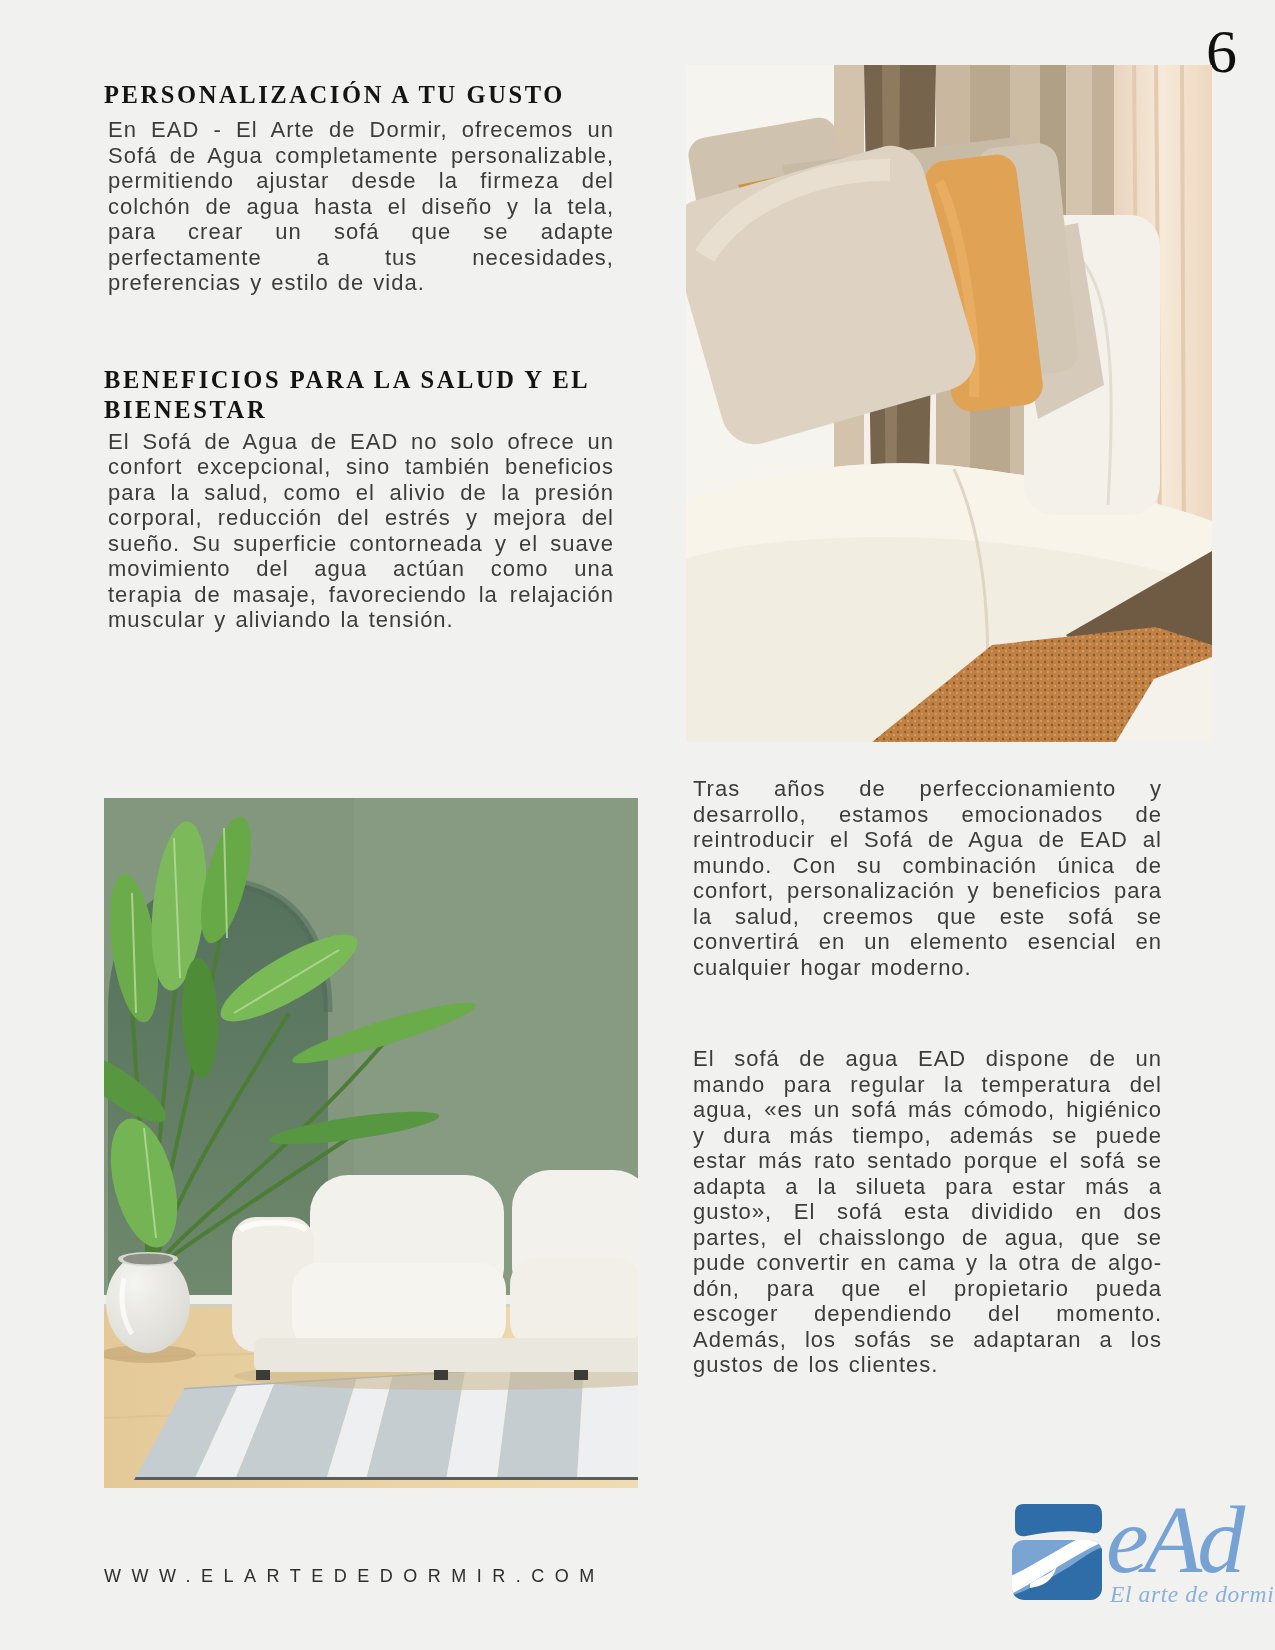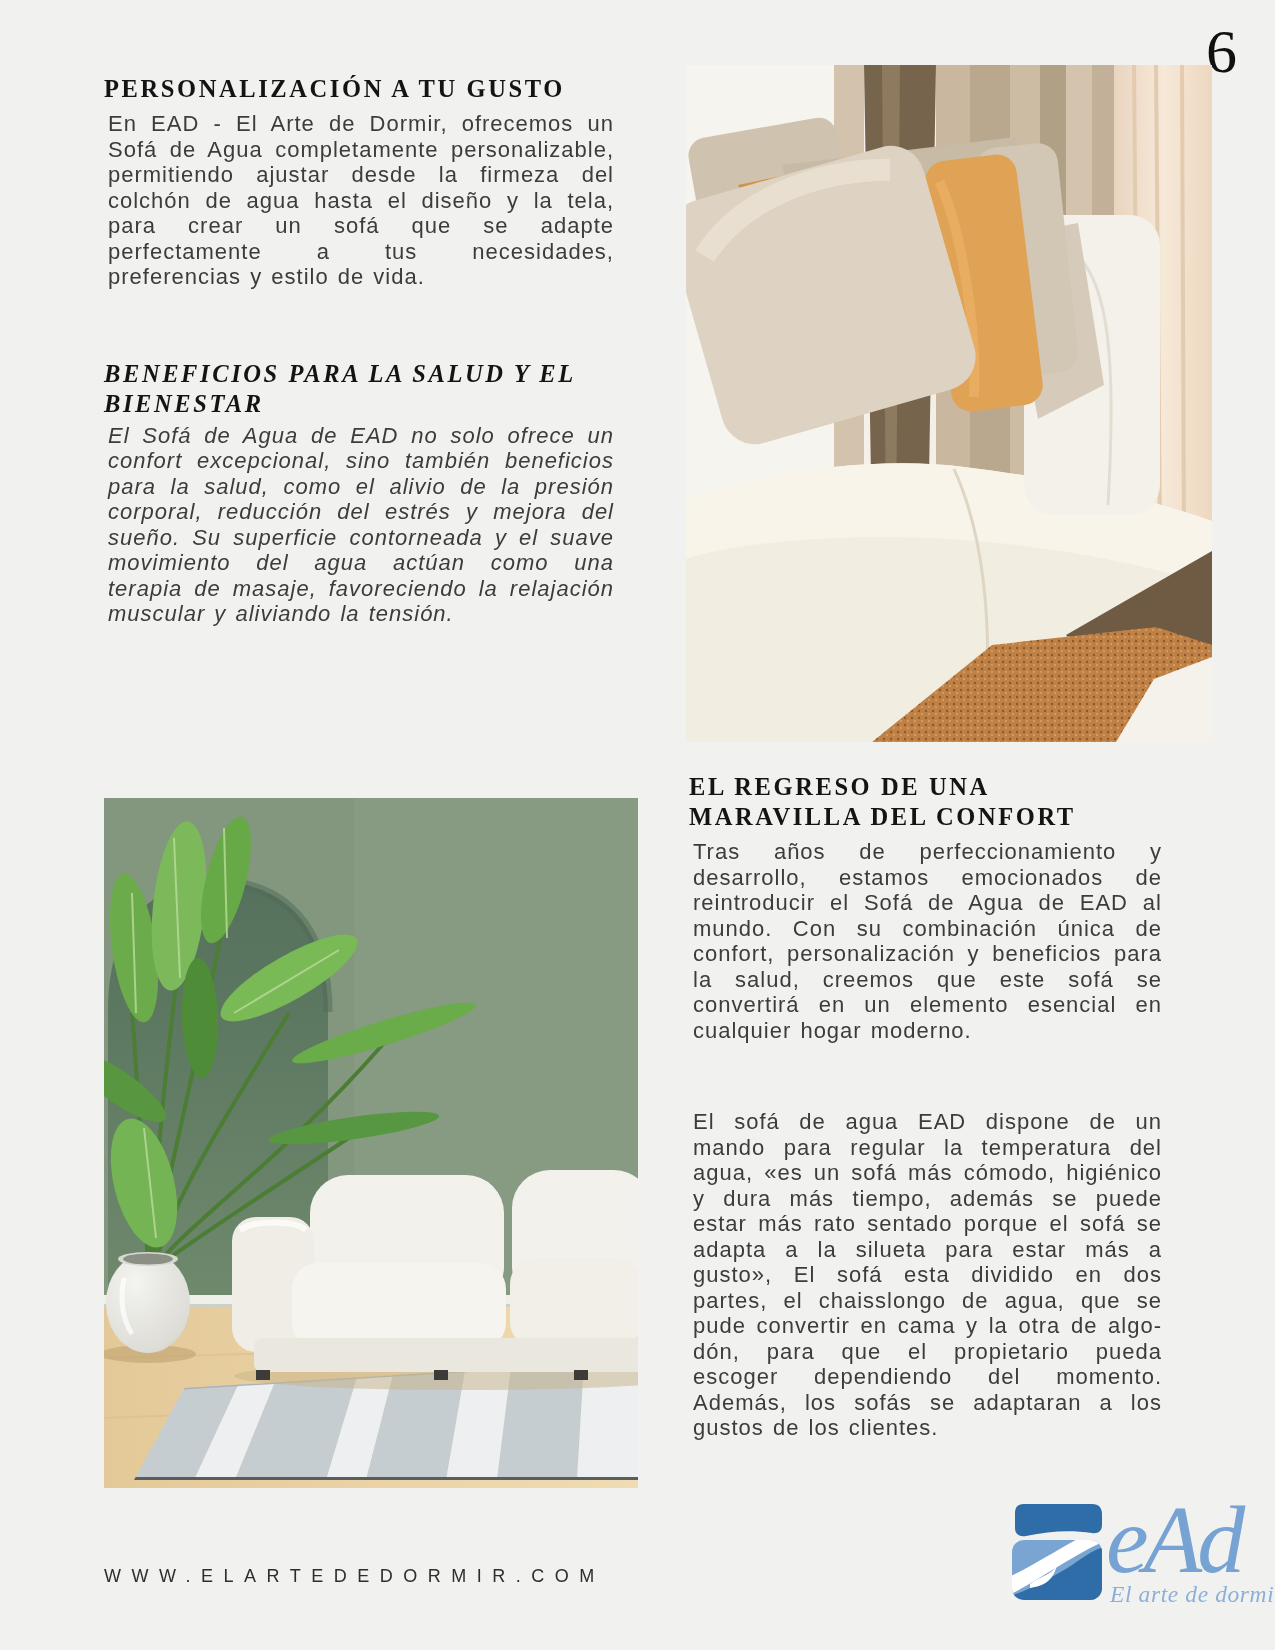"PERSONALIZACIÓN A TU GUSTO" .left-col { top: 74px -> 80px }
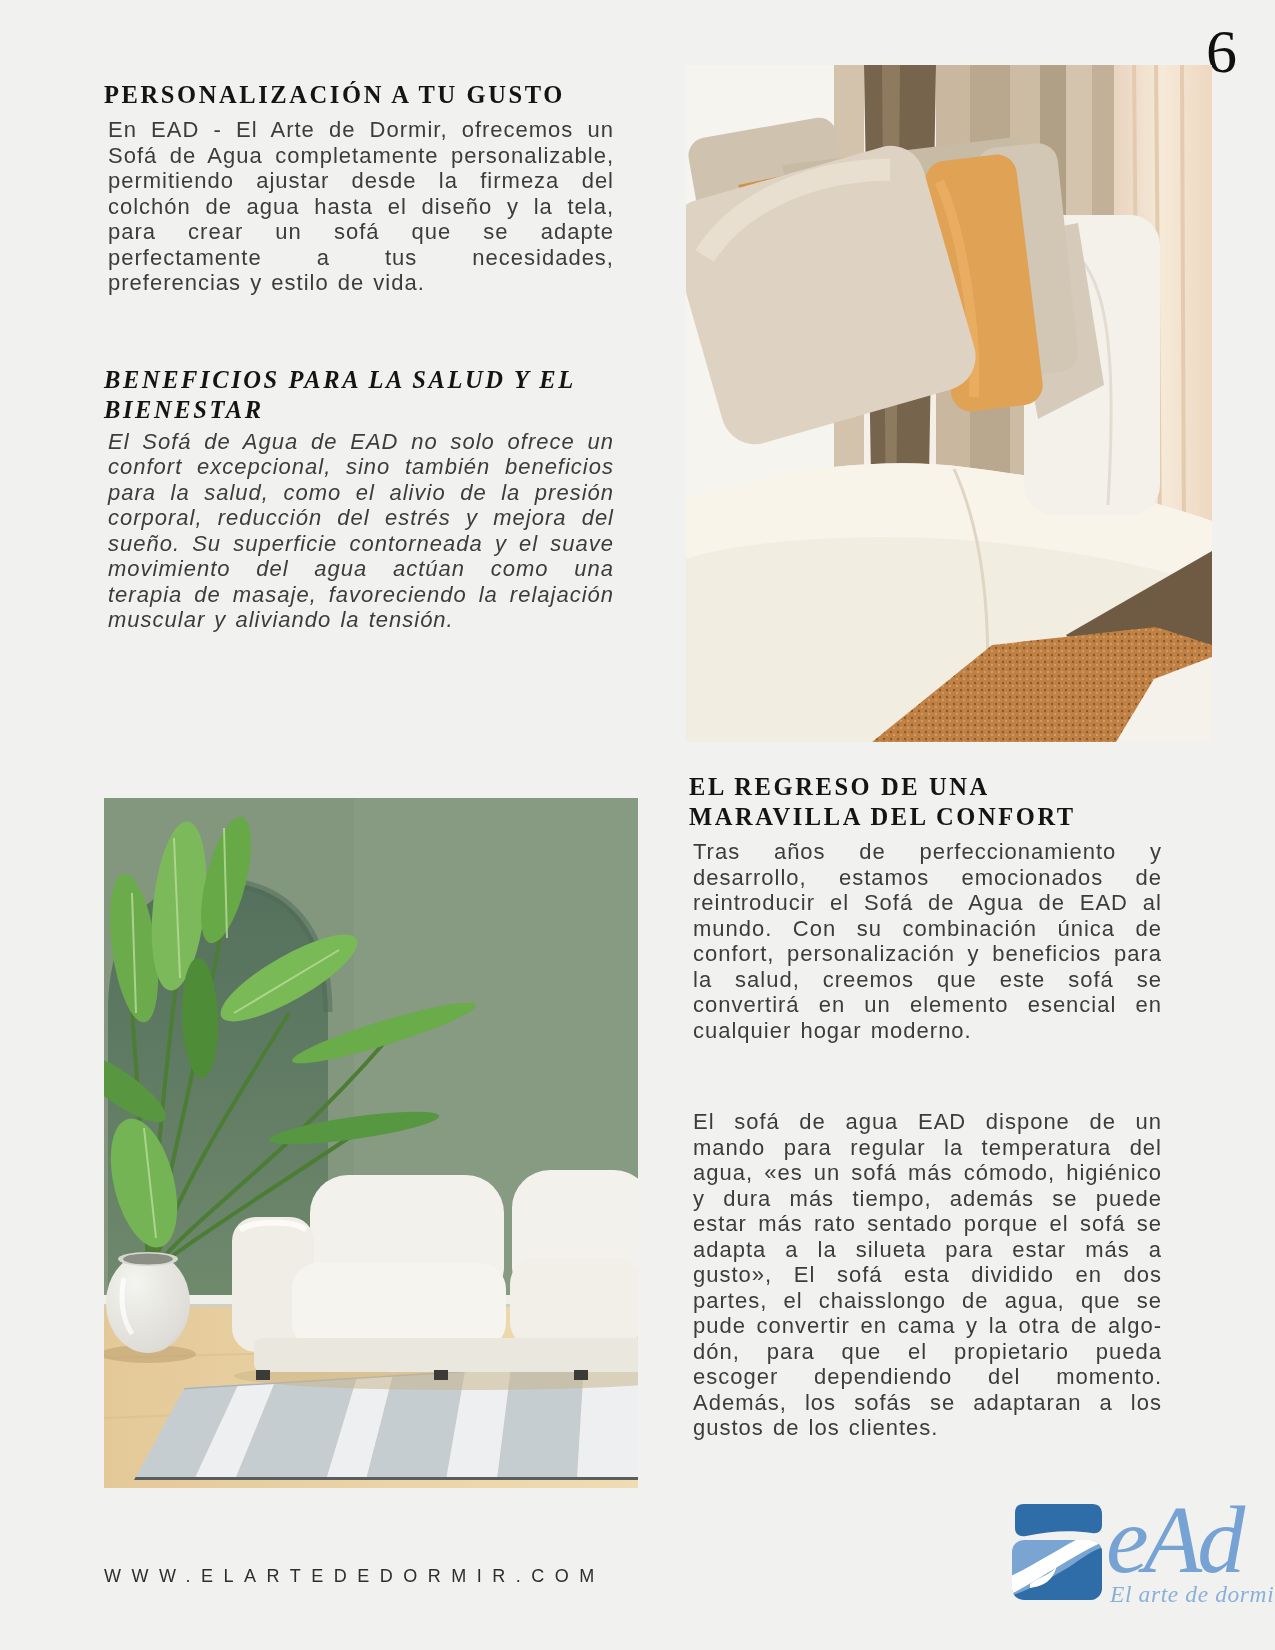"BENEFICIOS PARA LA SALUD Y" .art-2 { font-style: italic -> none }
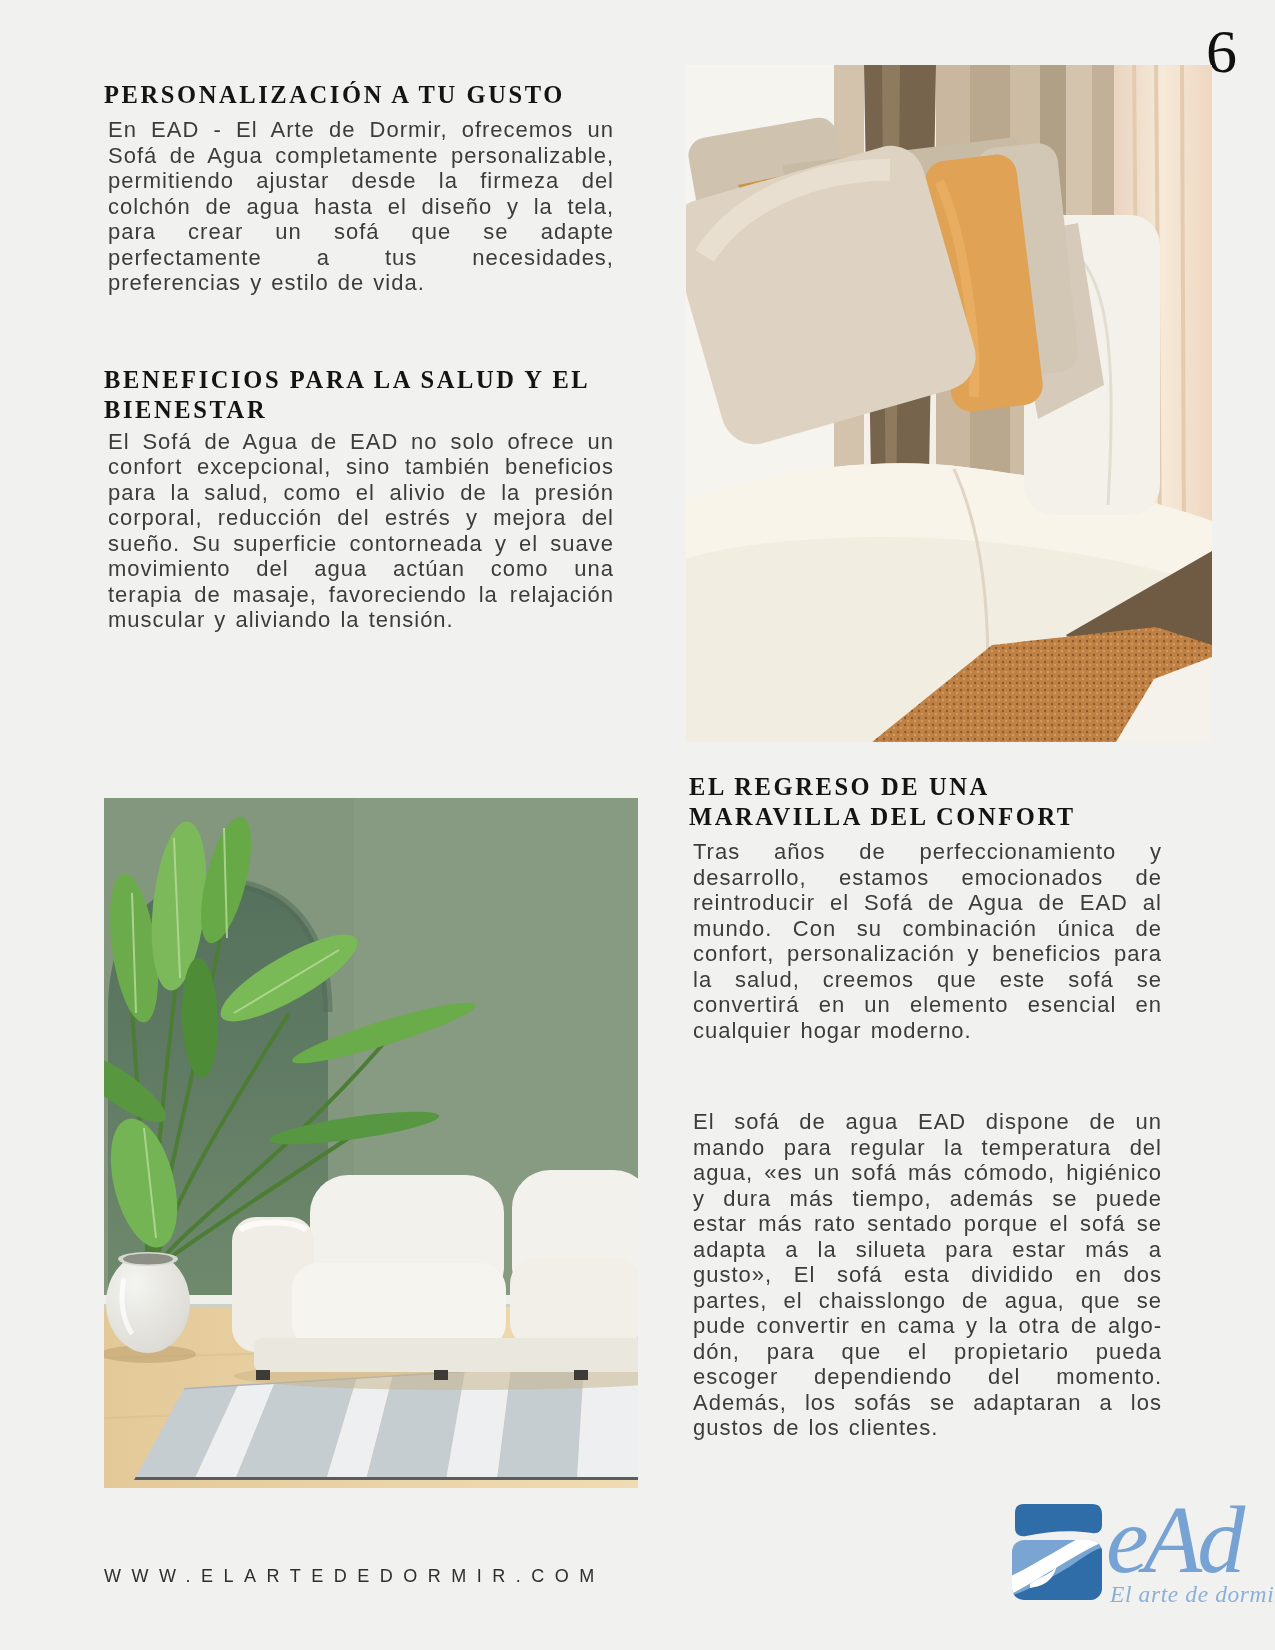"EL REGRESO DE UNA MARAVILLA" h2 { html: <h2>EL REGRESO DE UNA MARAVILLA DEL CONFORT</h2> -> none }
